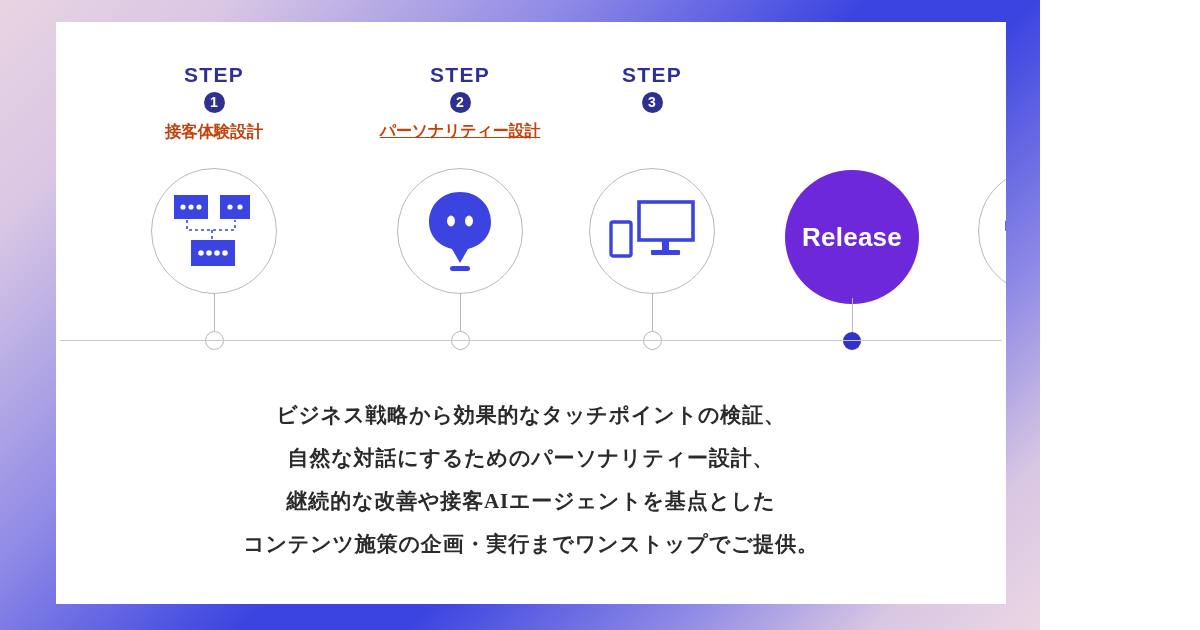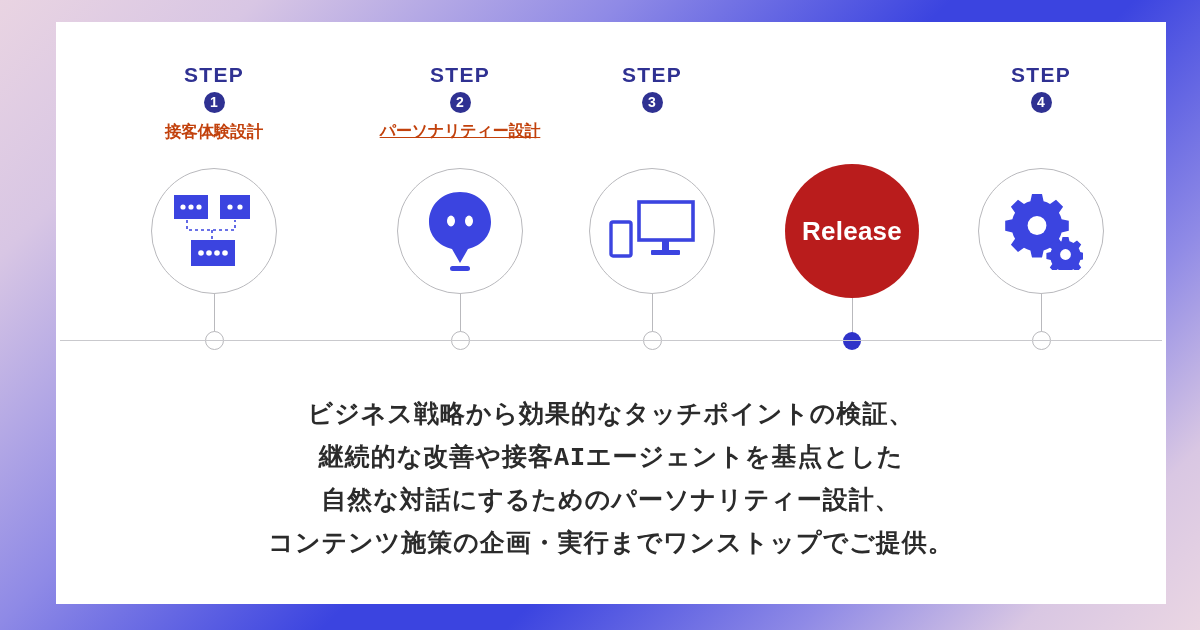"STEP" #poster { width: 1200px -> 1040px }
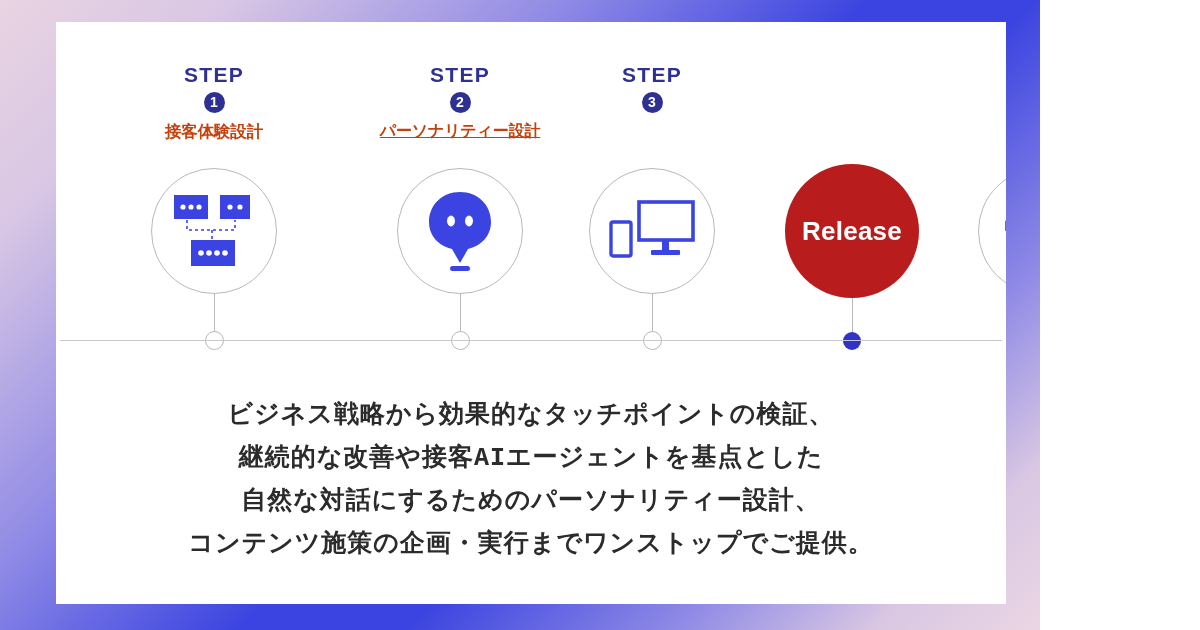"Release" .node-circle.release { background: #b91c1c -> #6d28d9; top: 142px -> 148px }
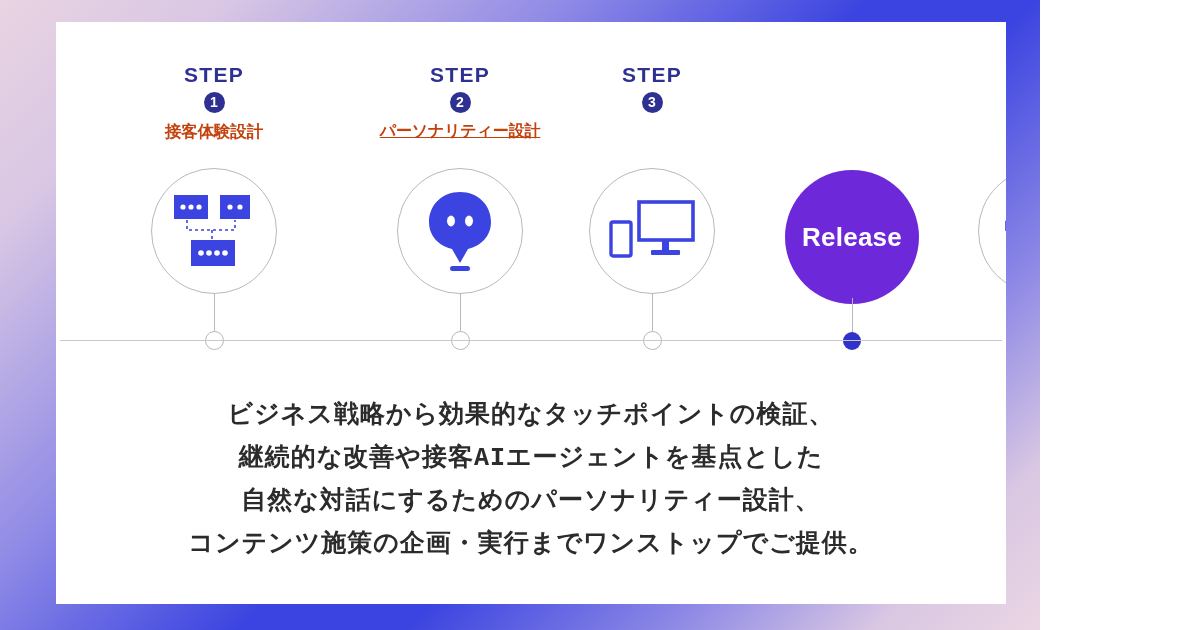"ビジネス戦略から効果的なタッチポイントの検証、" #body-copy .line { font-family: Liberation Mono, monospace -> Liberation Serif, serif; font-size: 25px -> 21px }
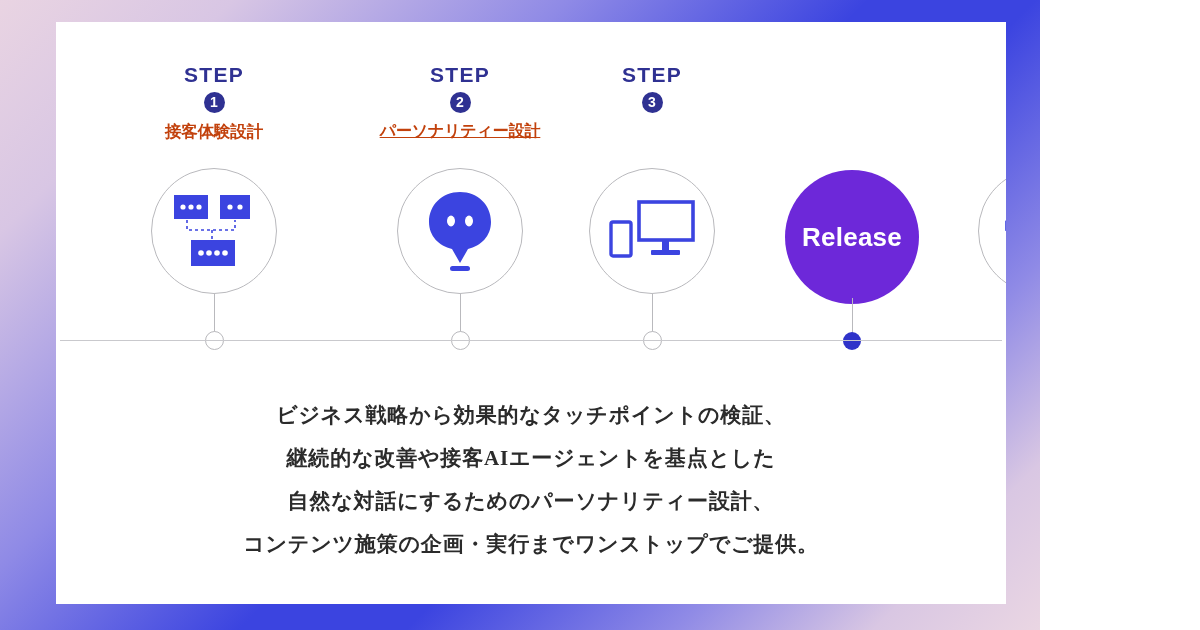"継続的な改善や接客AIエージェントを基点とした" div.line { order: before "自然な対話にするためのパーソナリティー設計、" -> after "自然な対話にするためのパーソナリティー設計、" }
